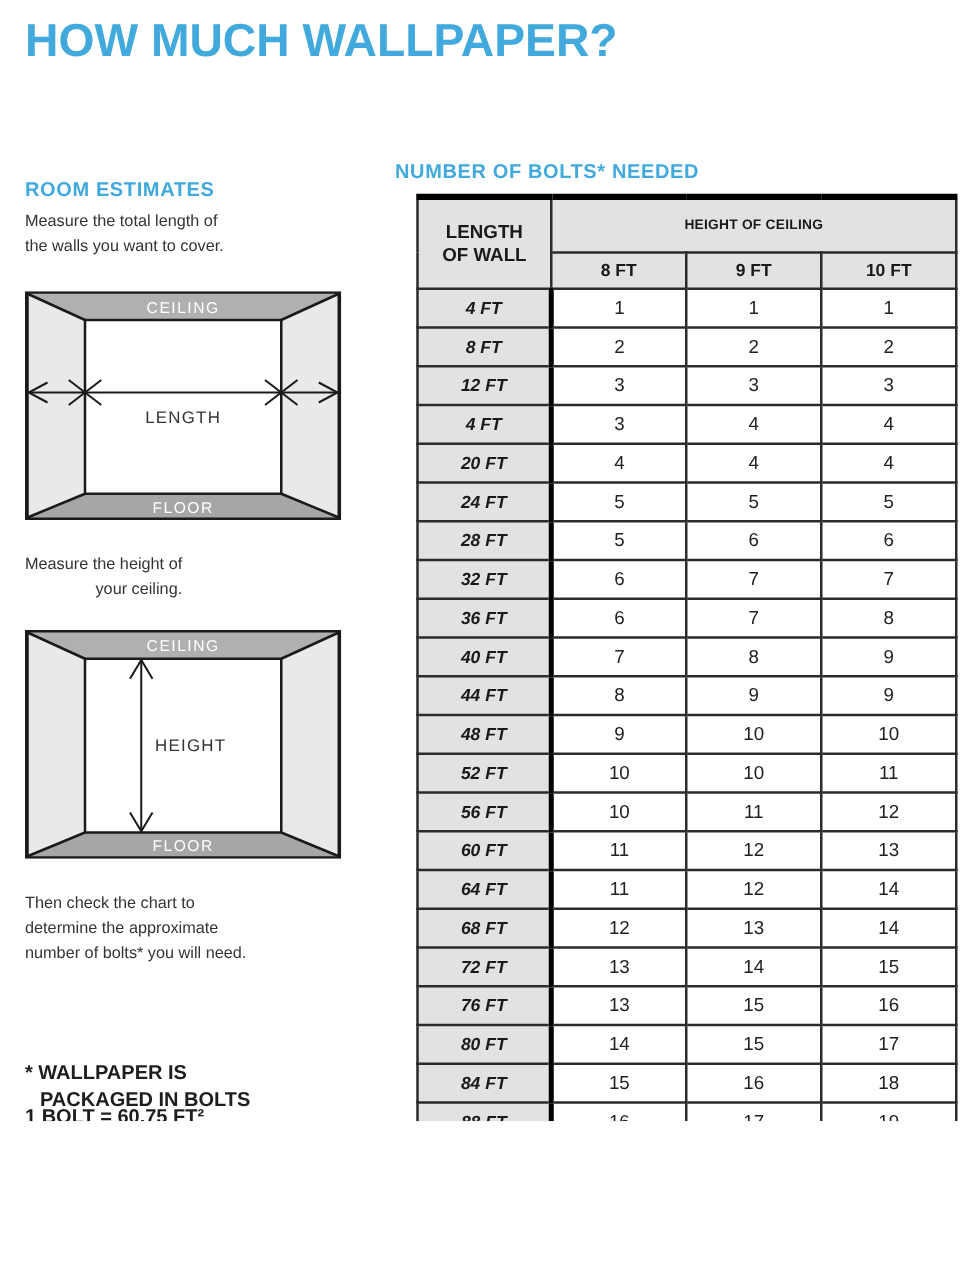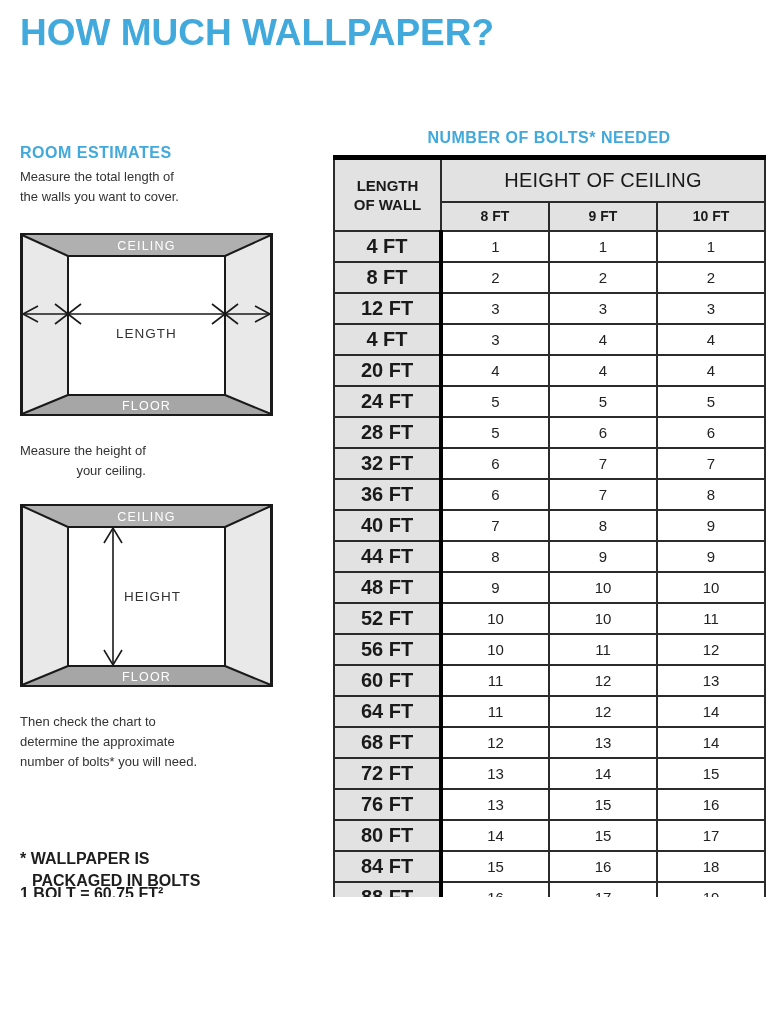"NUMBER OF BOLTS* NEEDED" .heading-table { left: 333px -> 316px; text-align: center -> left }
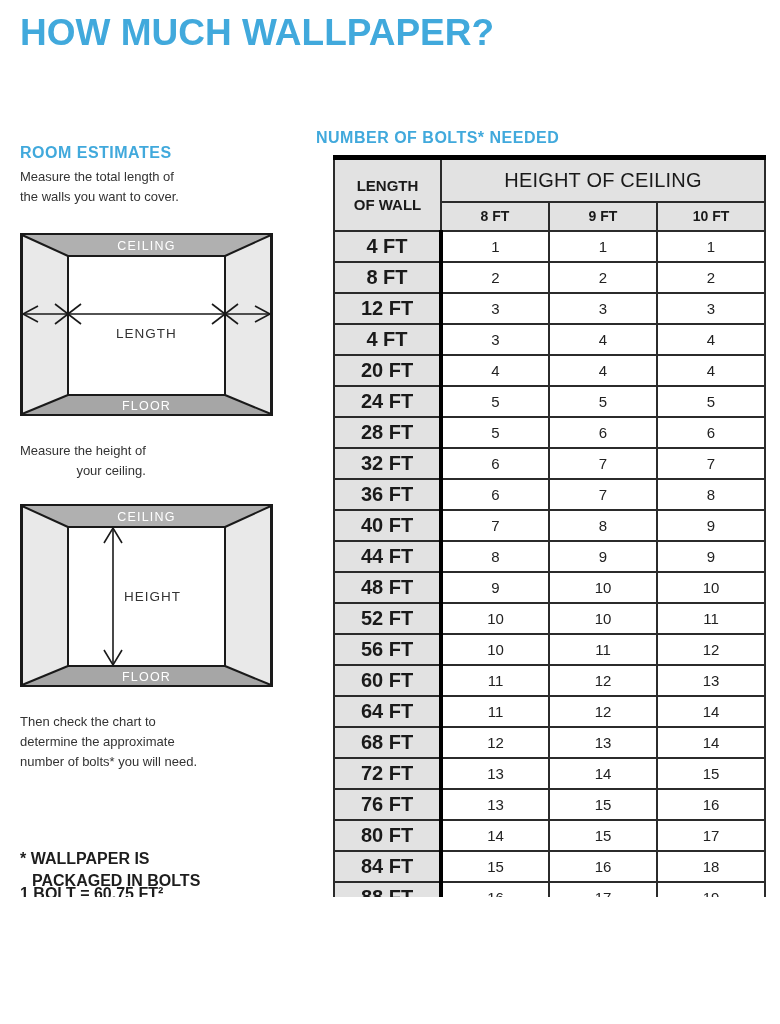"HEIGHT OF CEILING" th.group-head { font-size: 20px -> 11px; font-weight: normal -> bold }
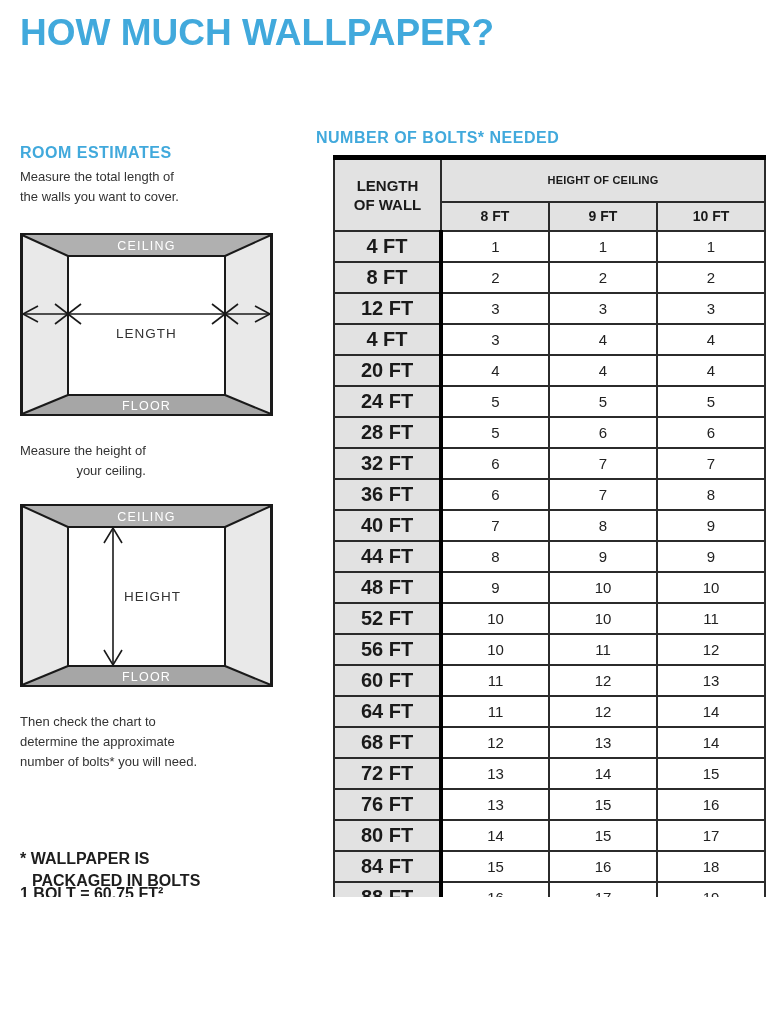"4 FT" table.bolts tbody th.rowhead { font-size: 20px -> 14px; font-style: none -> italic }
